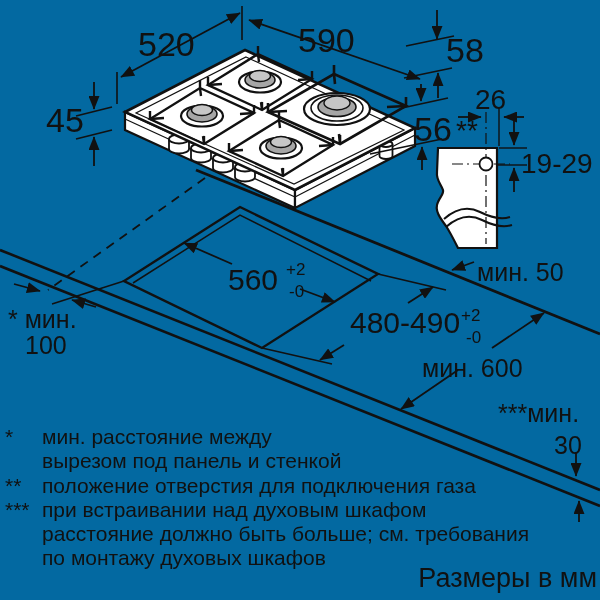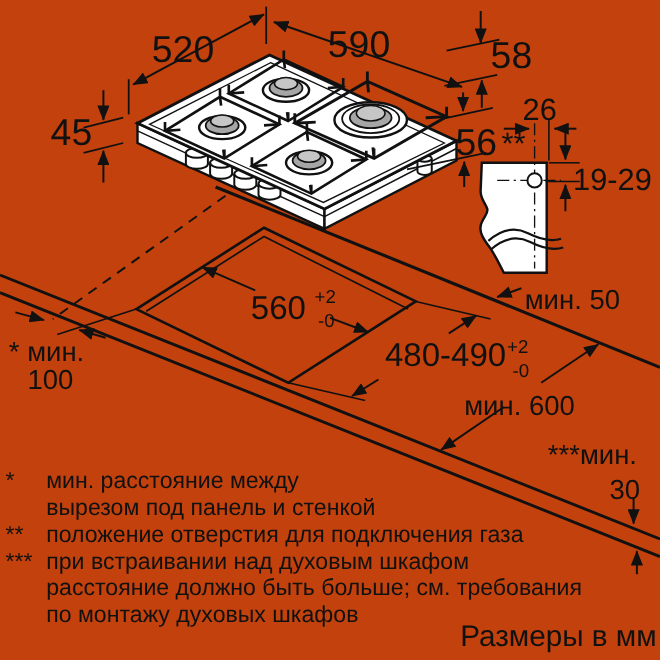"520" .stage { background: #c2410c -> #0369a1 }
